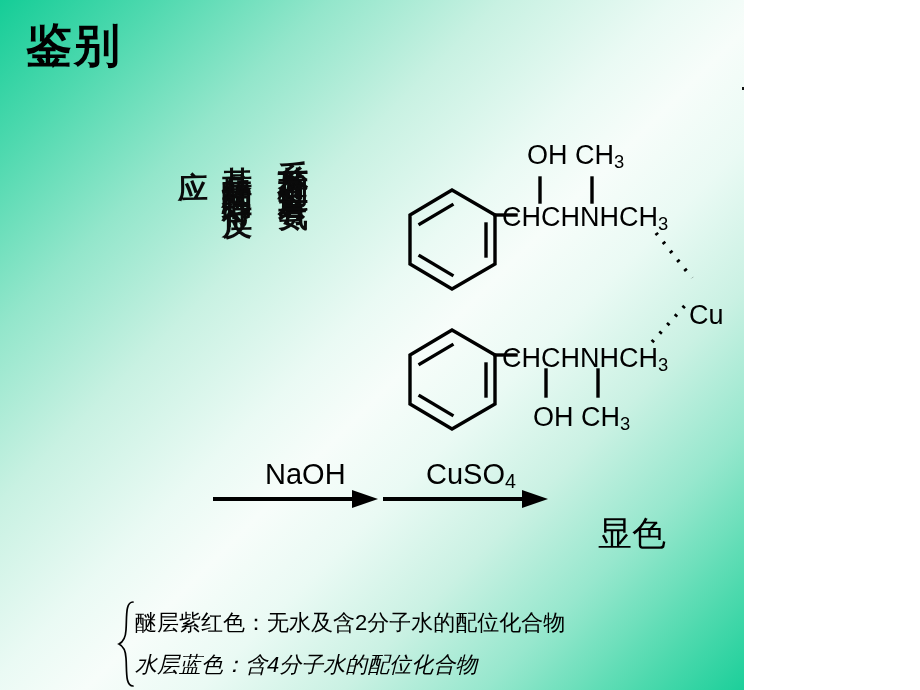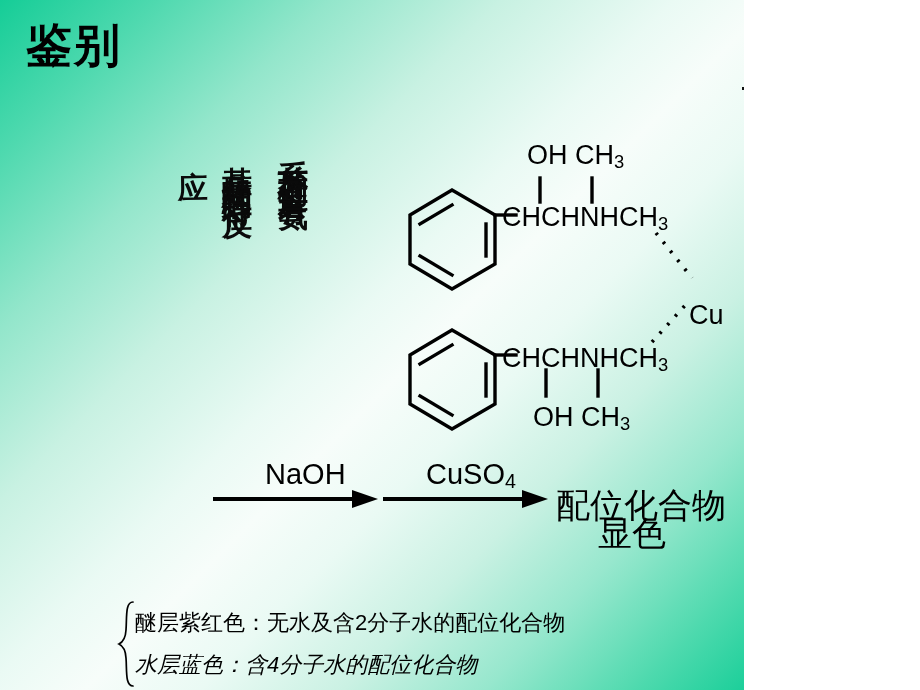"配位化合物" div.cn-big { html: <div>配位化合物</div> -> none }
